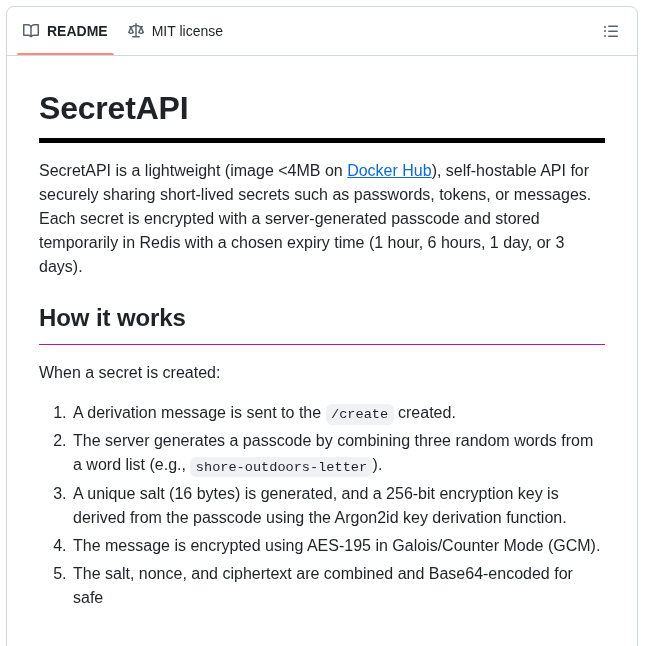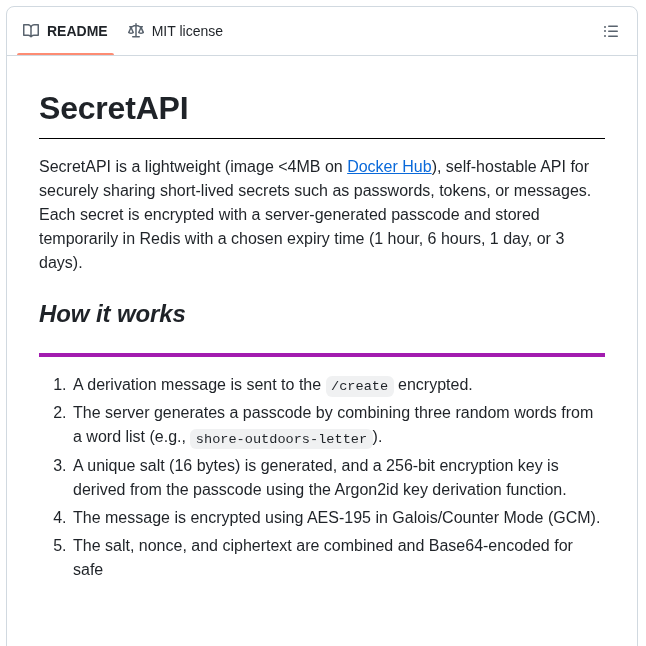"SecretAPI" .md-body h1 { border-bottom: 1px solid #000000 -> 5px solid #000000 }
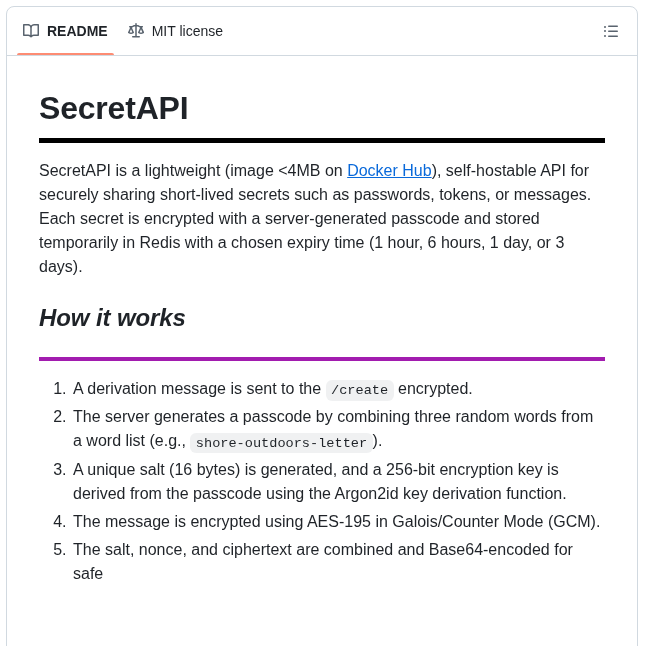"How it works" .md-body h2 { border-bottom: 4px solid #a21caf -> 1px solid #a21caf; font-style: italic -> none; padding-bottom: 24px -> 11px }
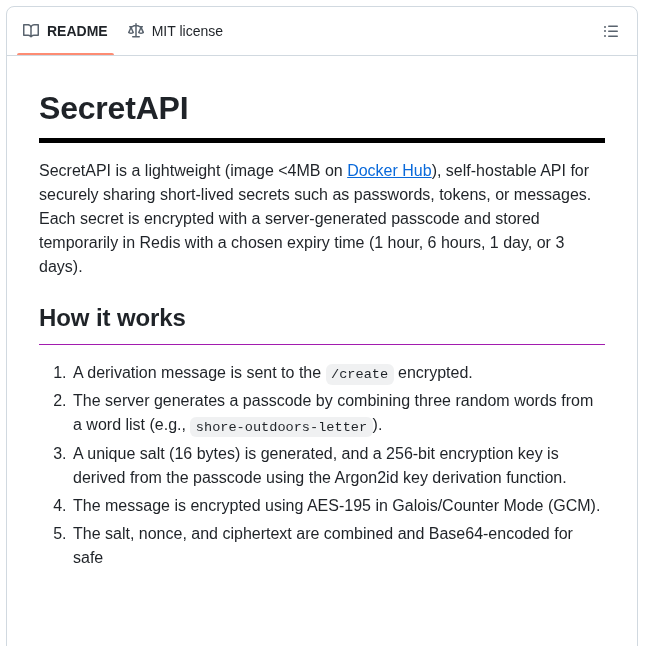"When a secret is created:" p { html: none -> <p>When a secret is created:</p> }
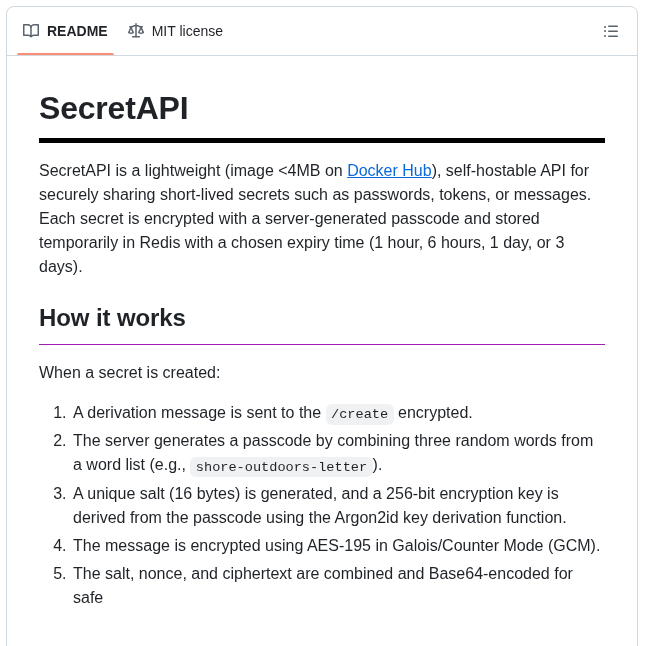"encrypted." span { text: encrypted -> created }
